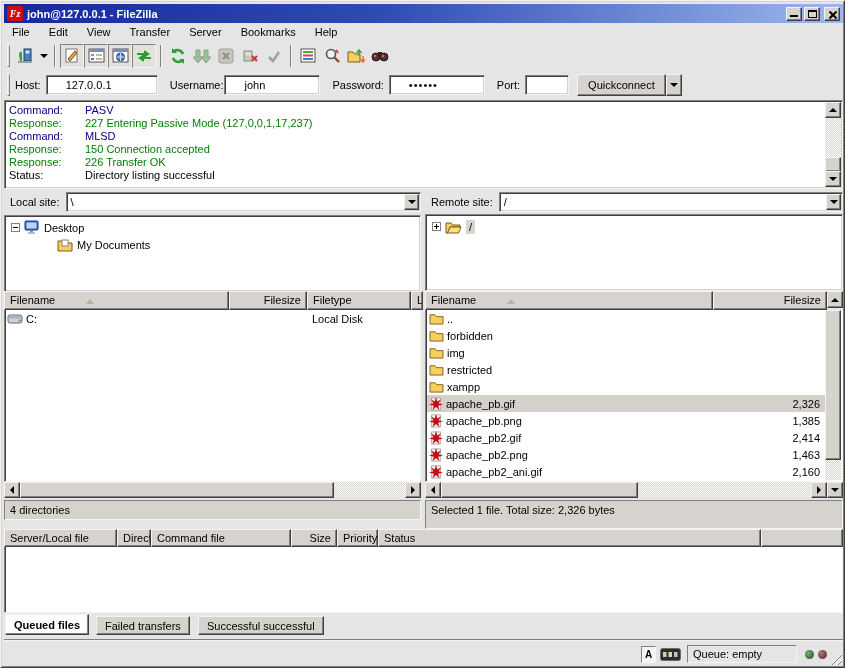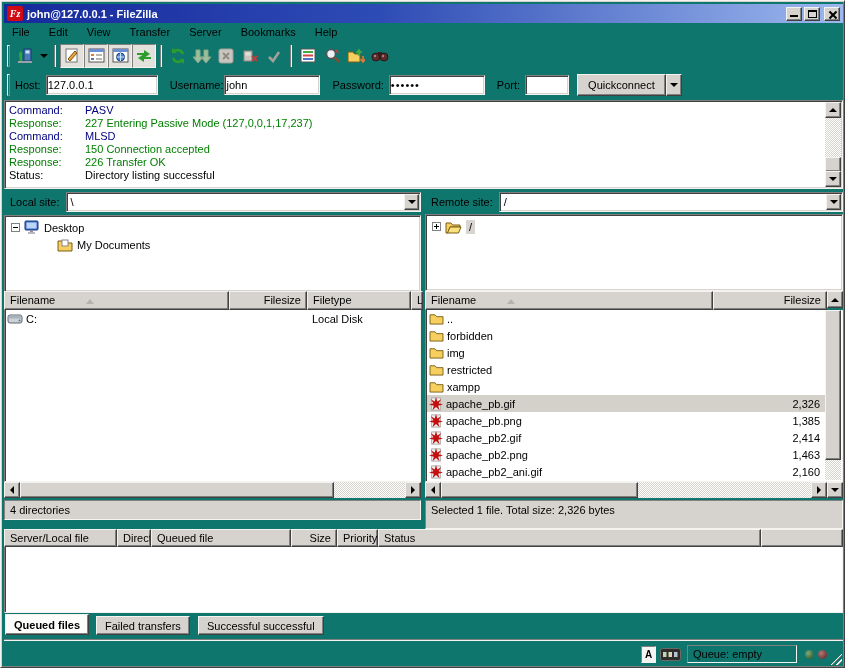"Fz" #window { background: #0f766e -> #e5e5e5 }
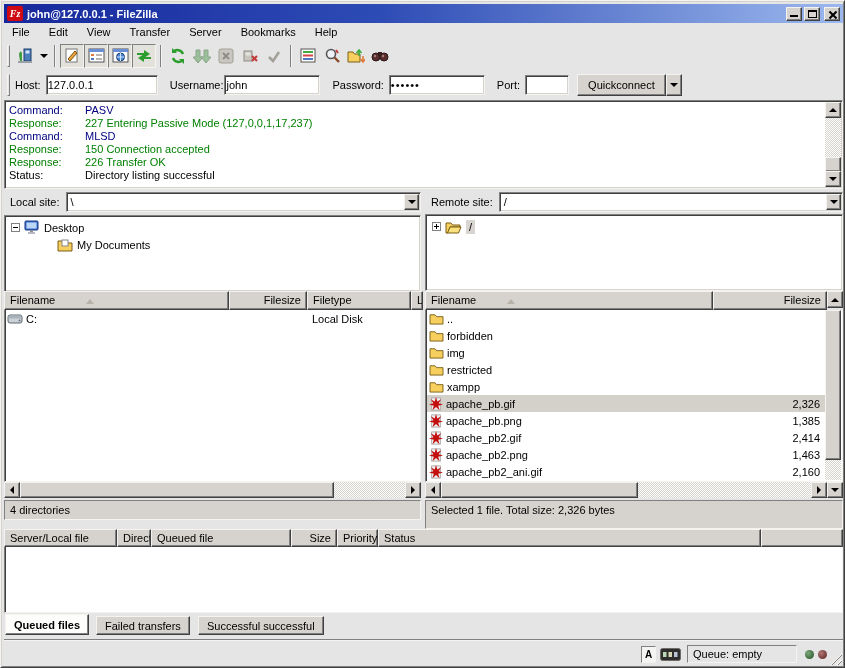"127.0.0.1" input.txt { padding: 2px 1px -> 2px 19px }
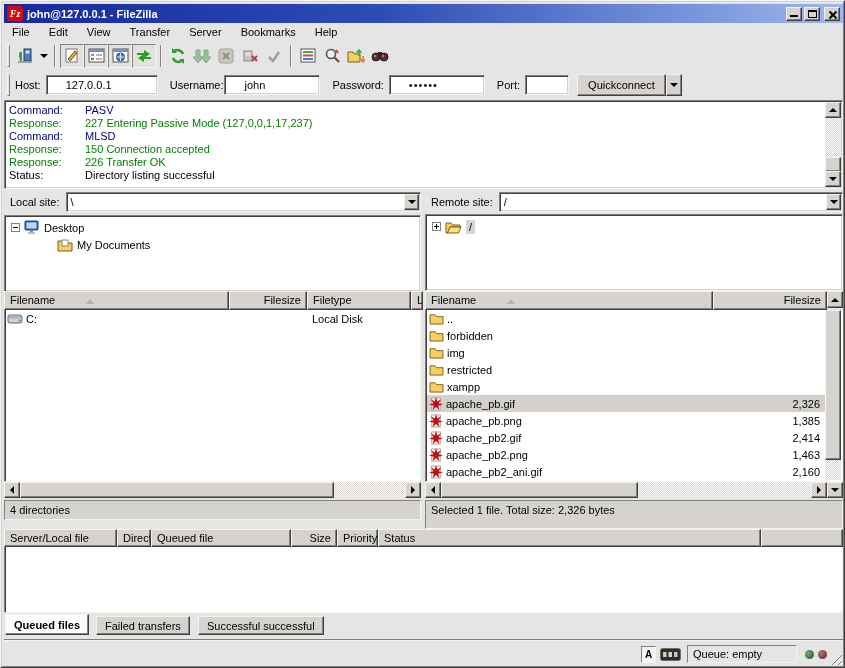"Queued file" span { text: Queued -> Command }
